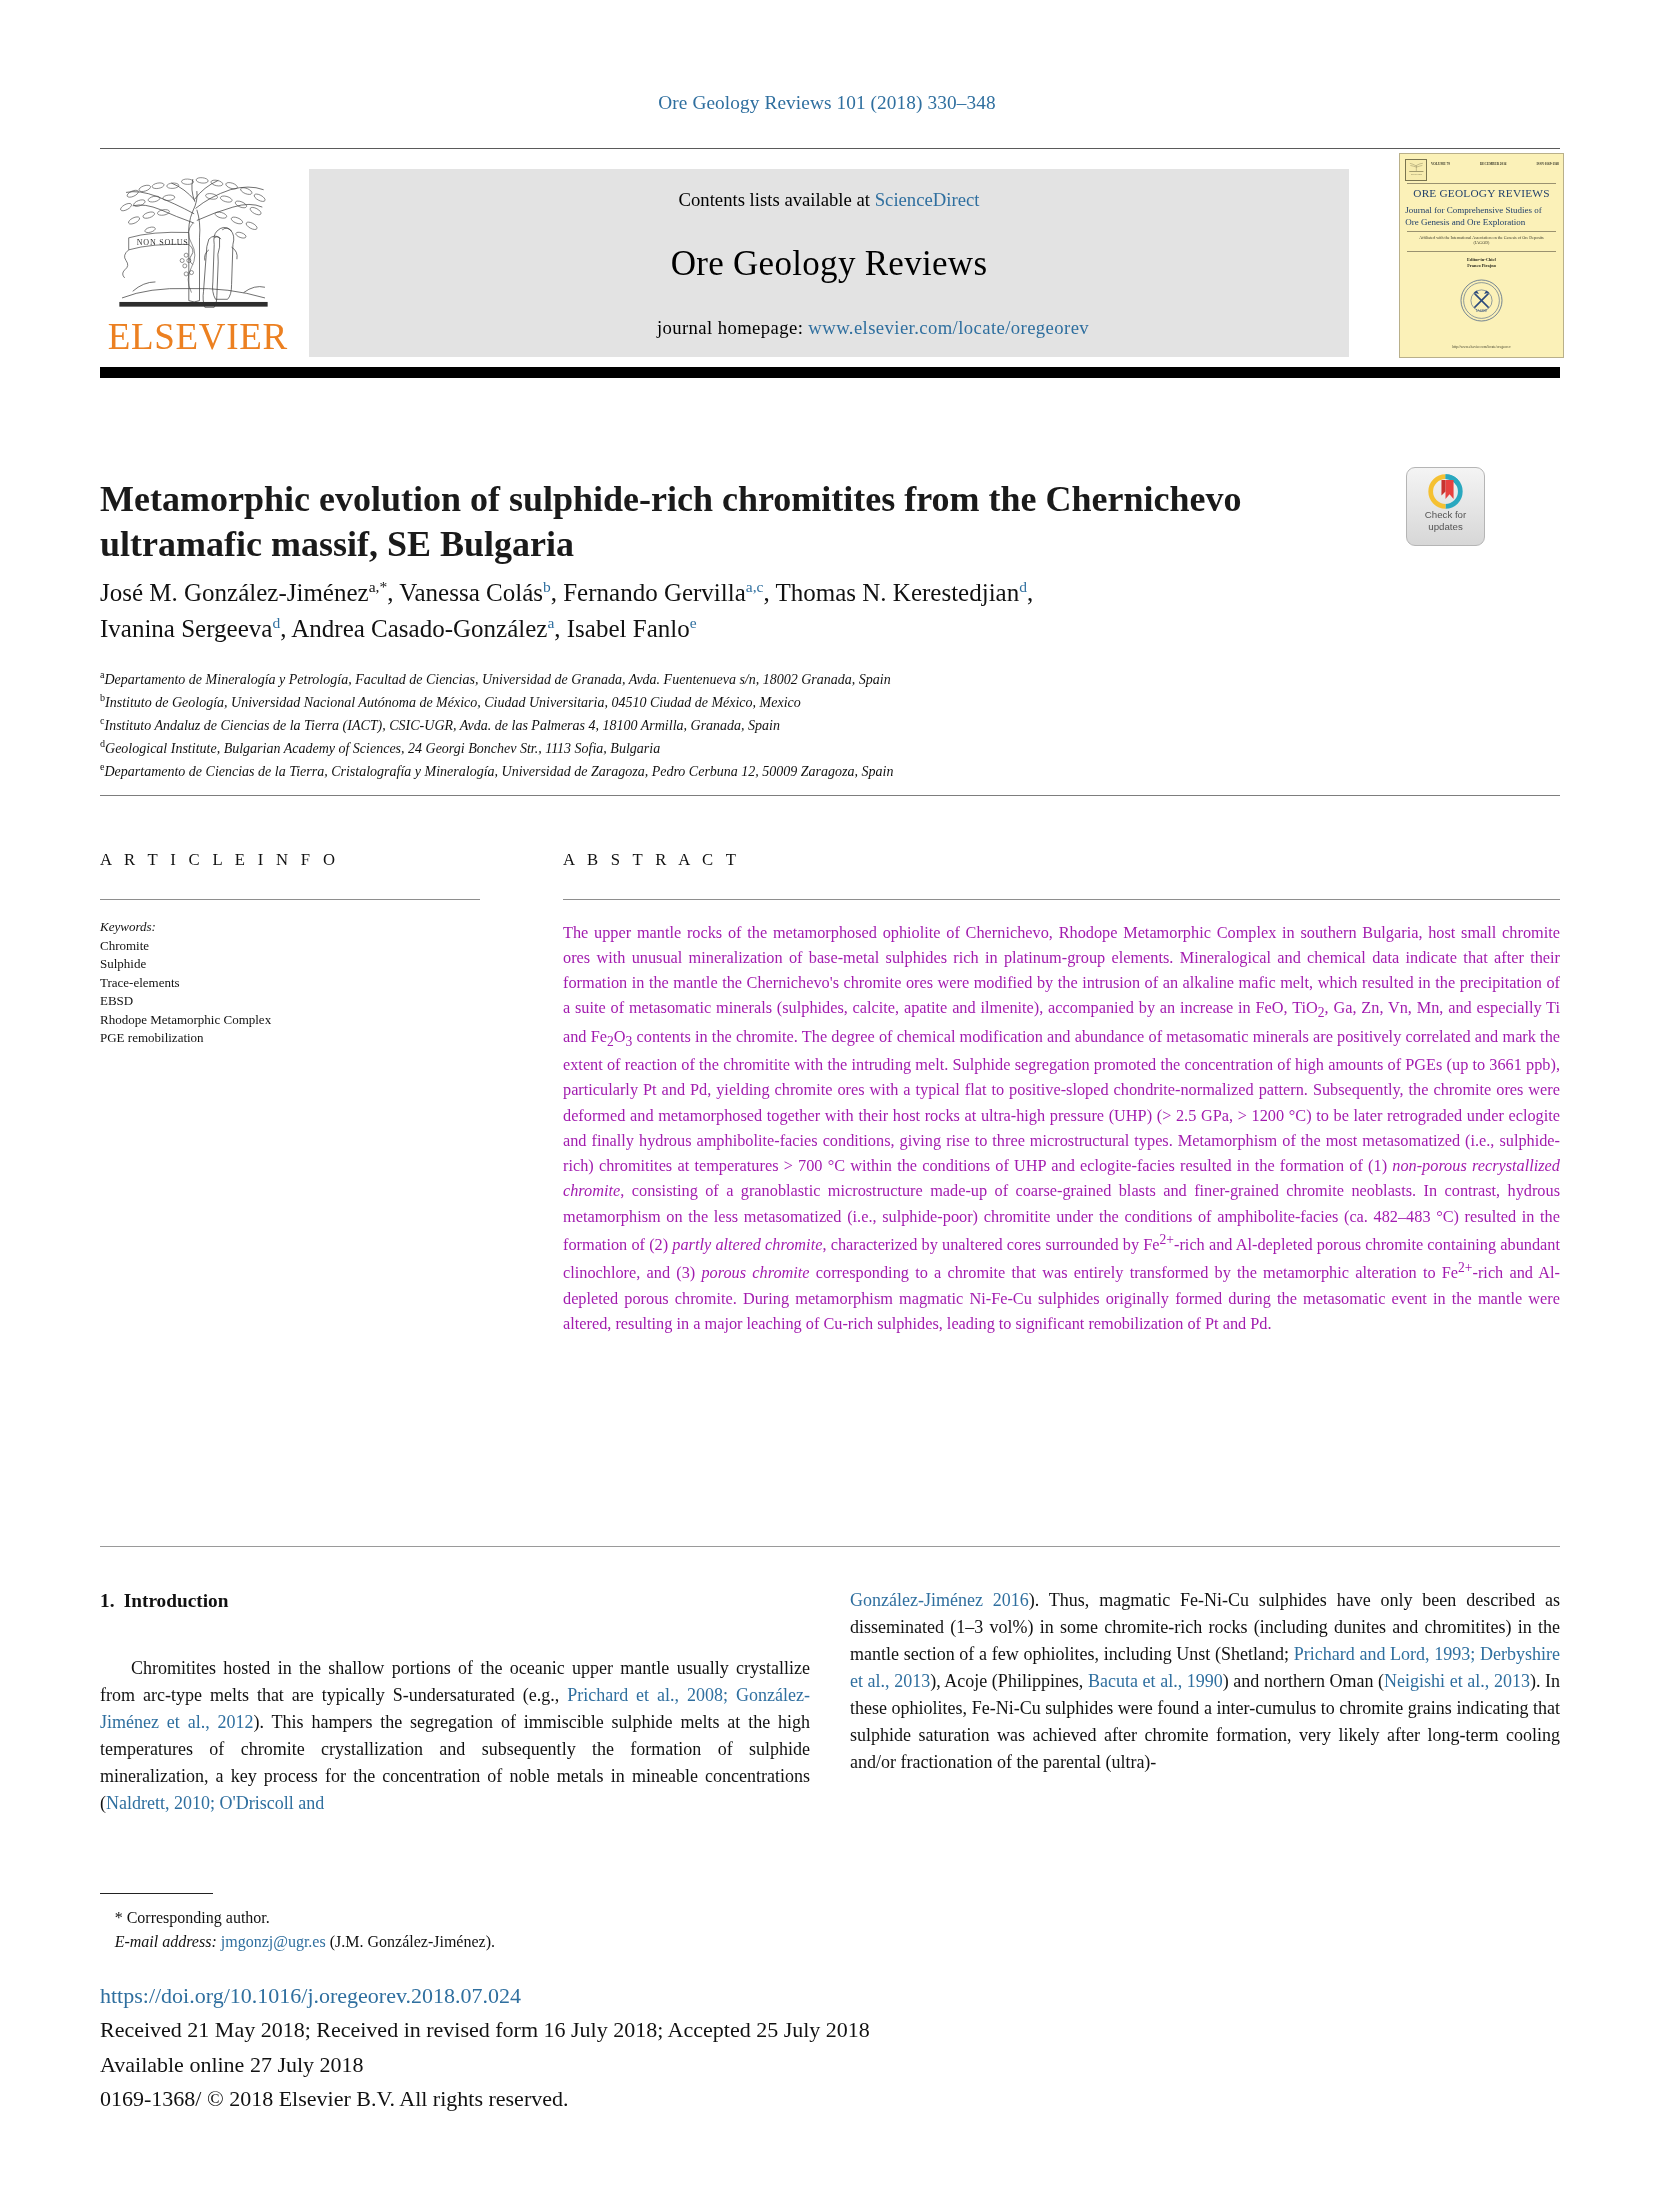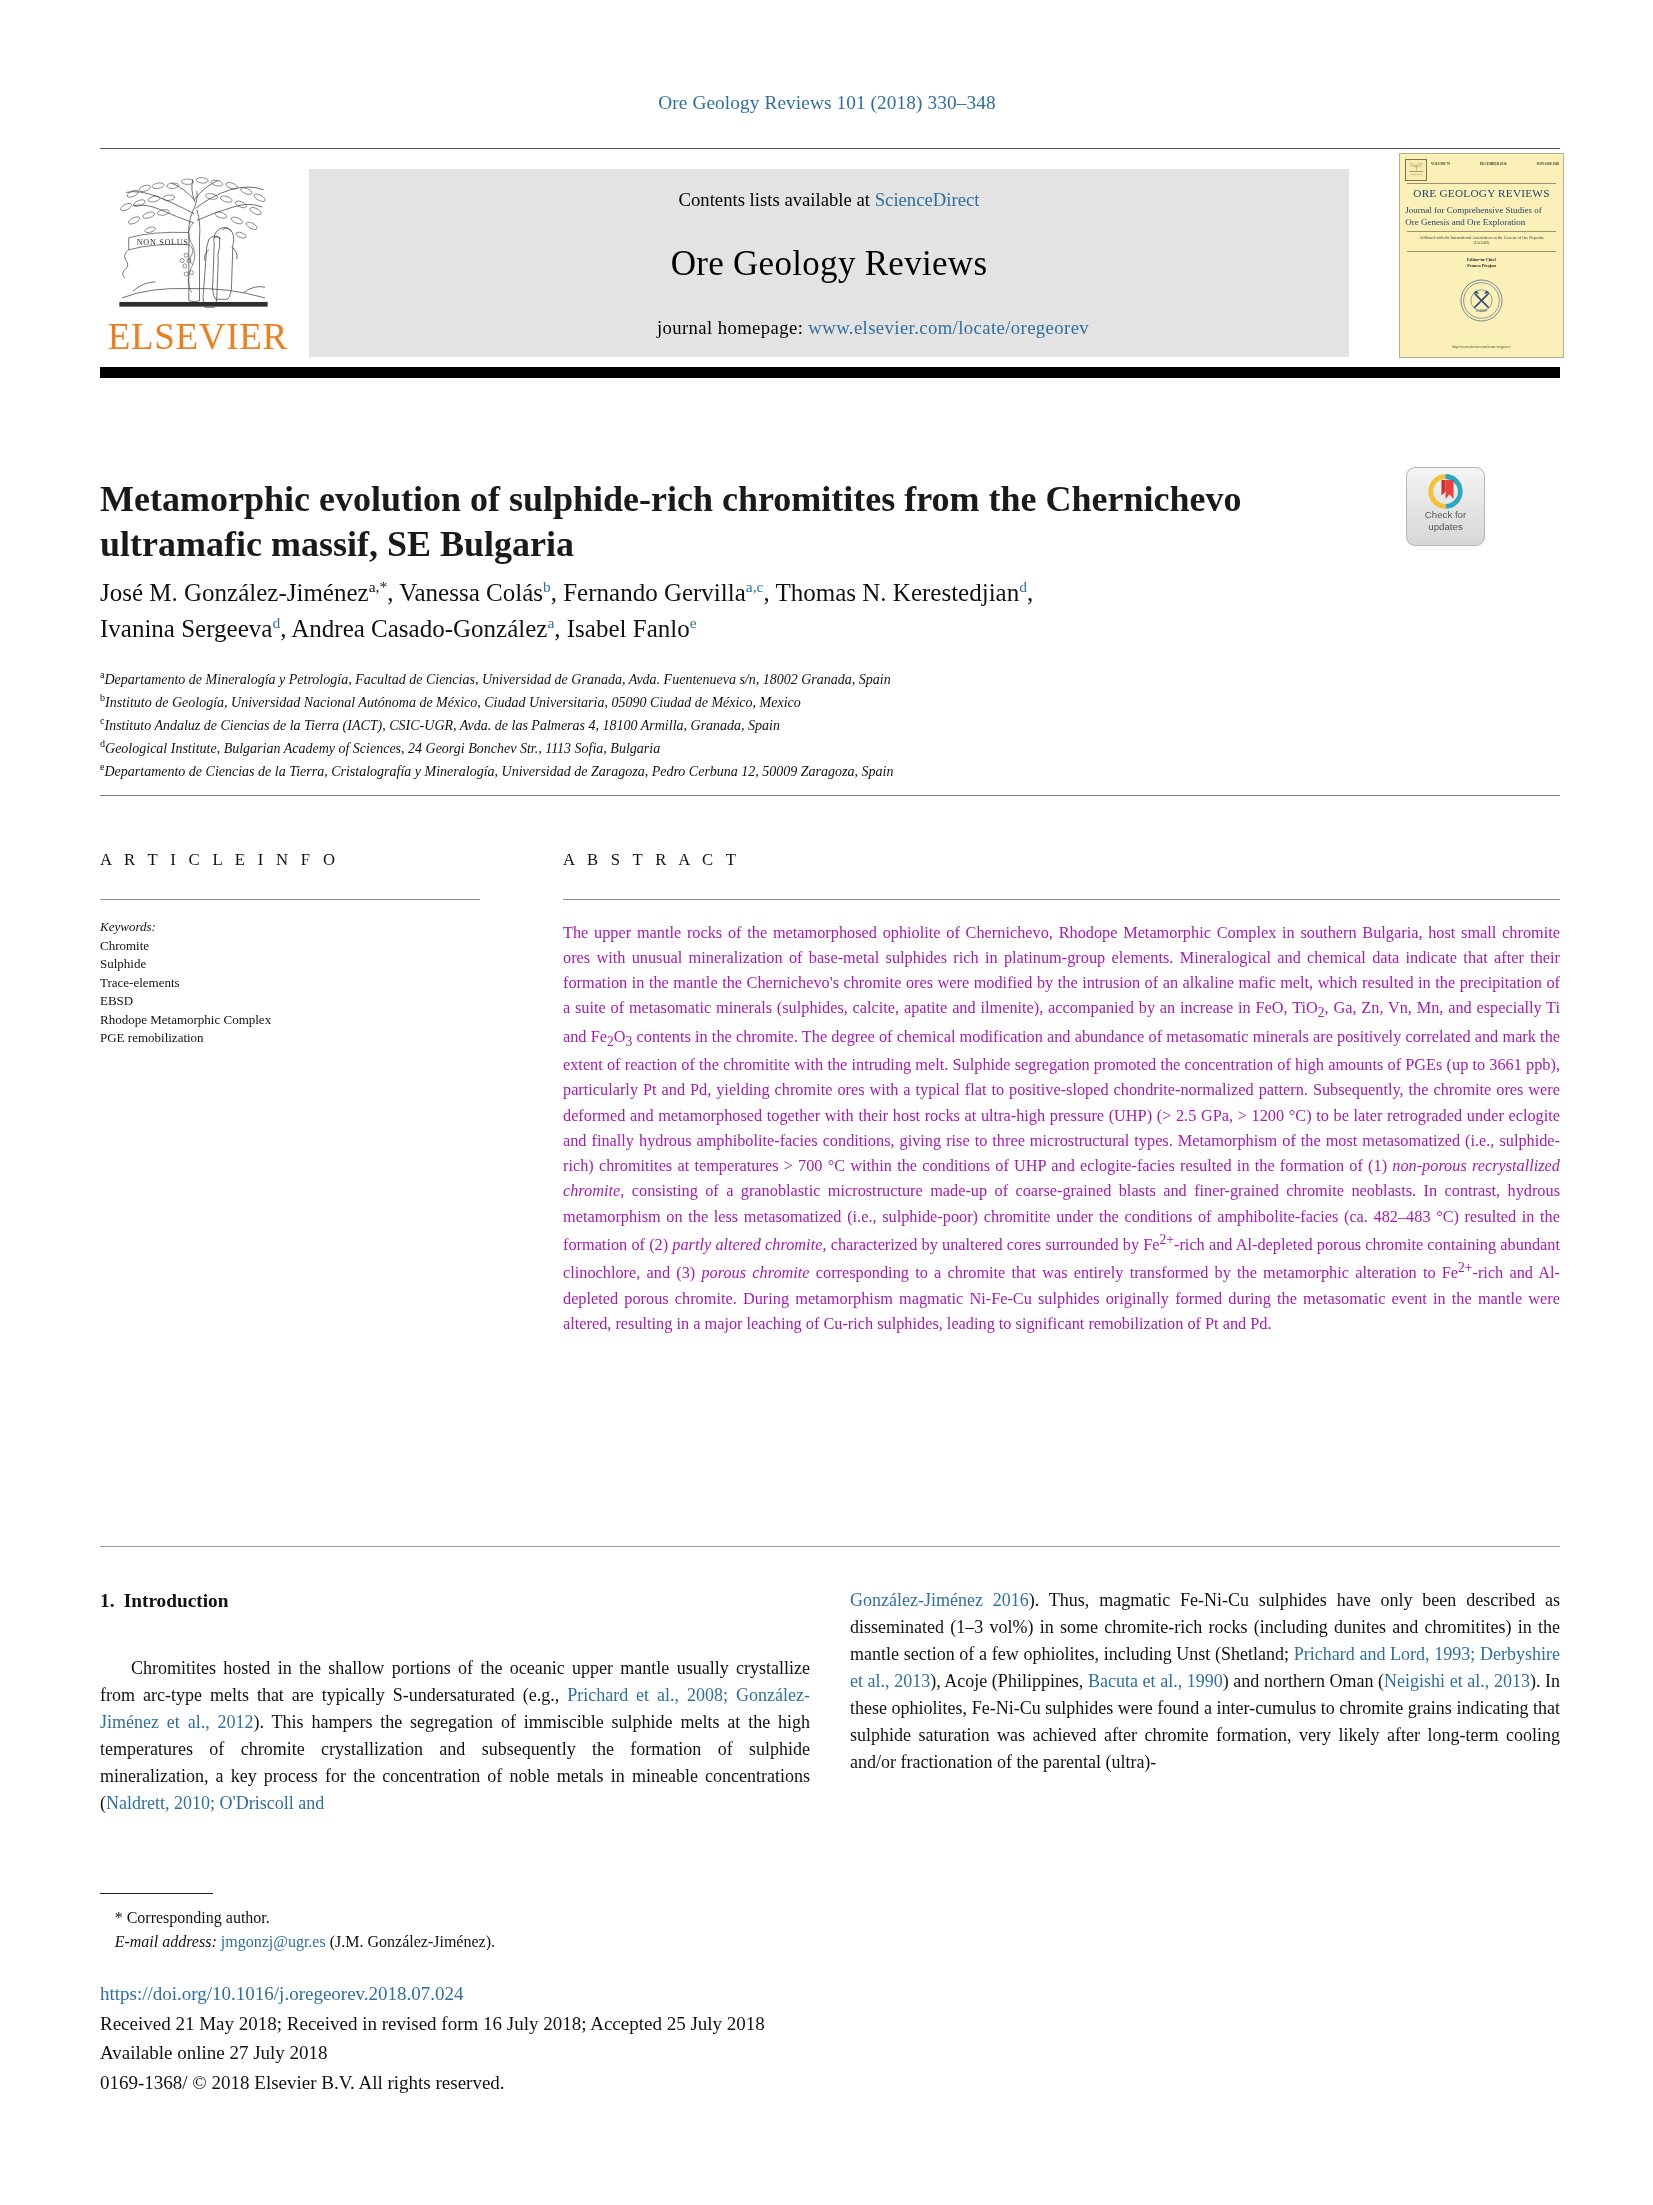"Instituto de Geología, Universidad" span { text: 05090 -> 04510 }
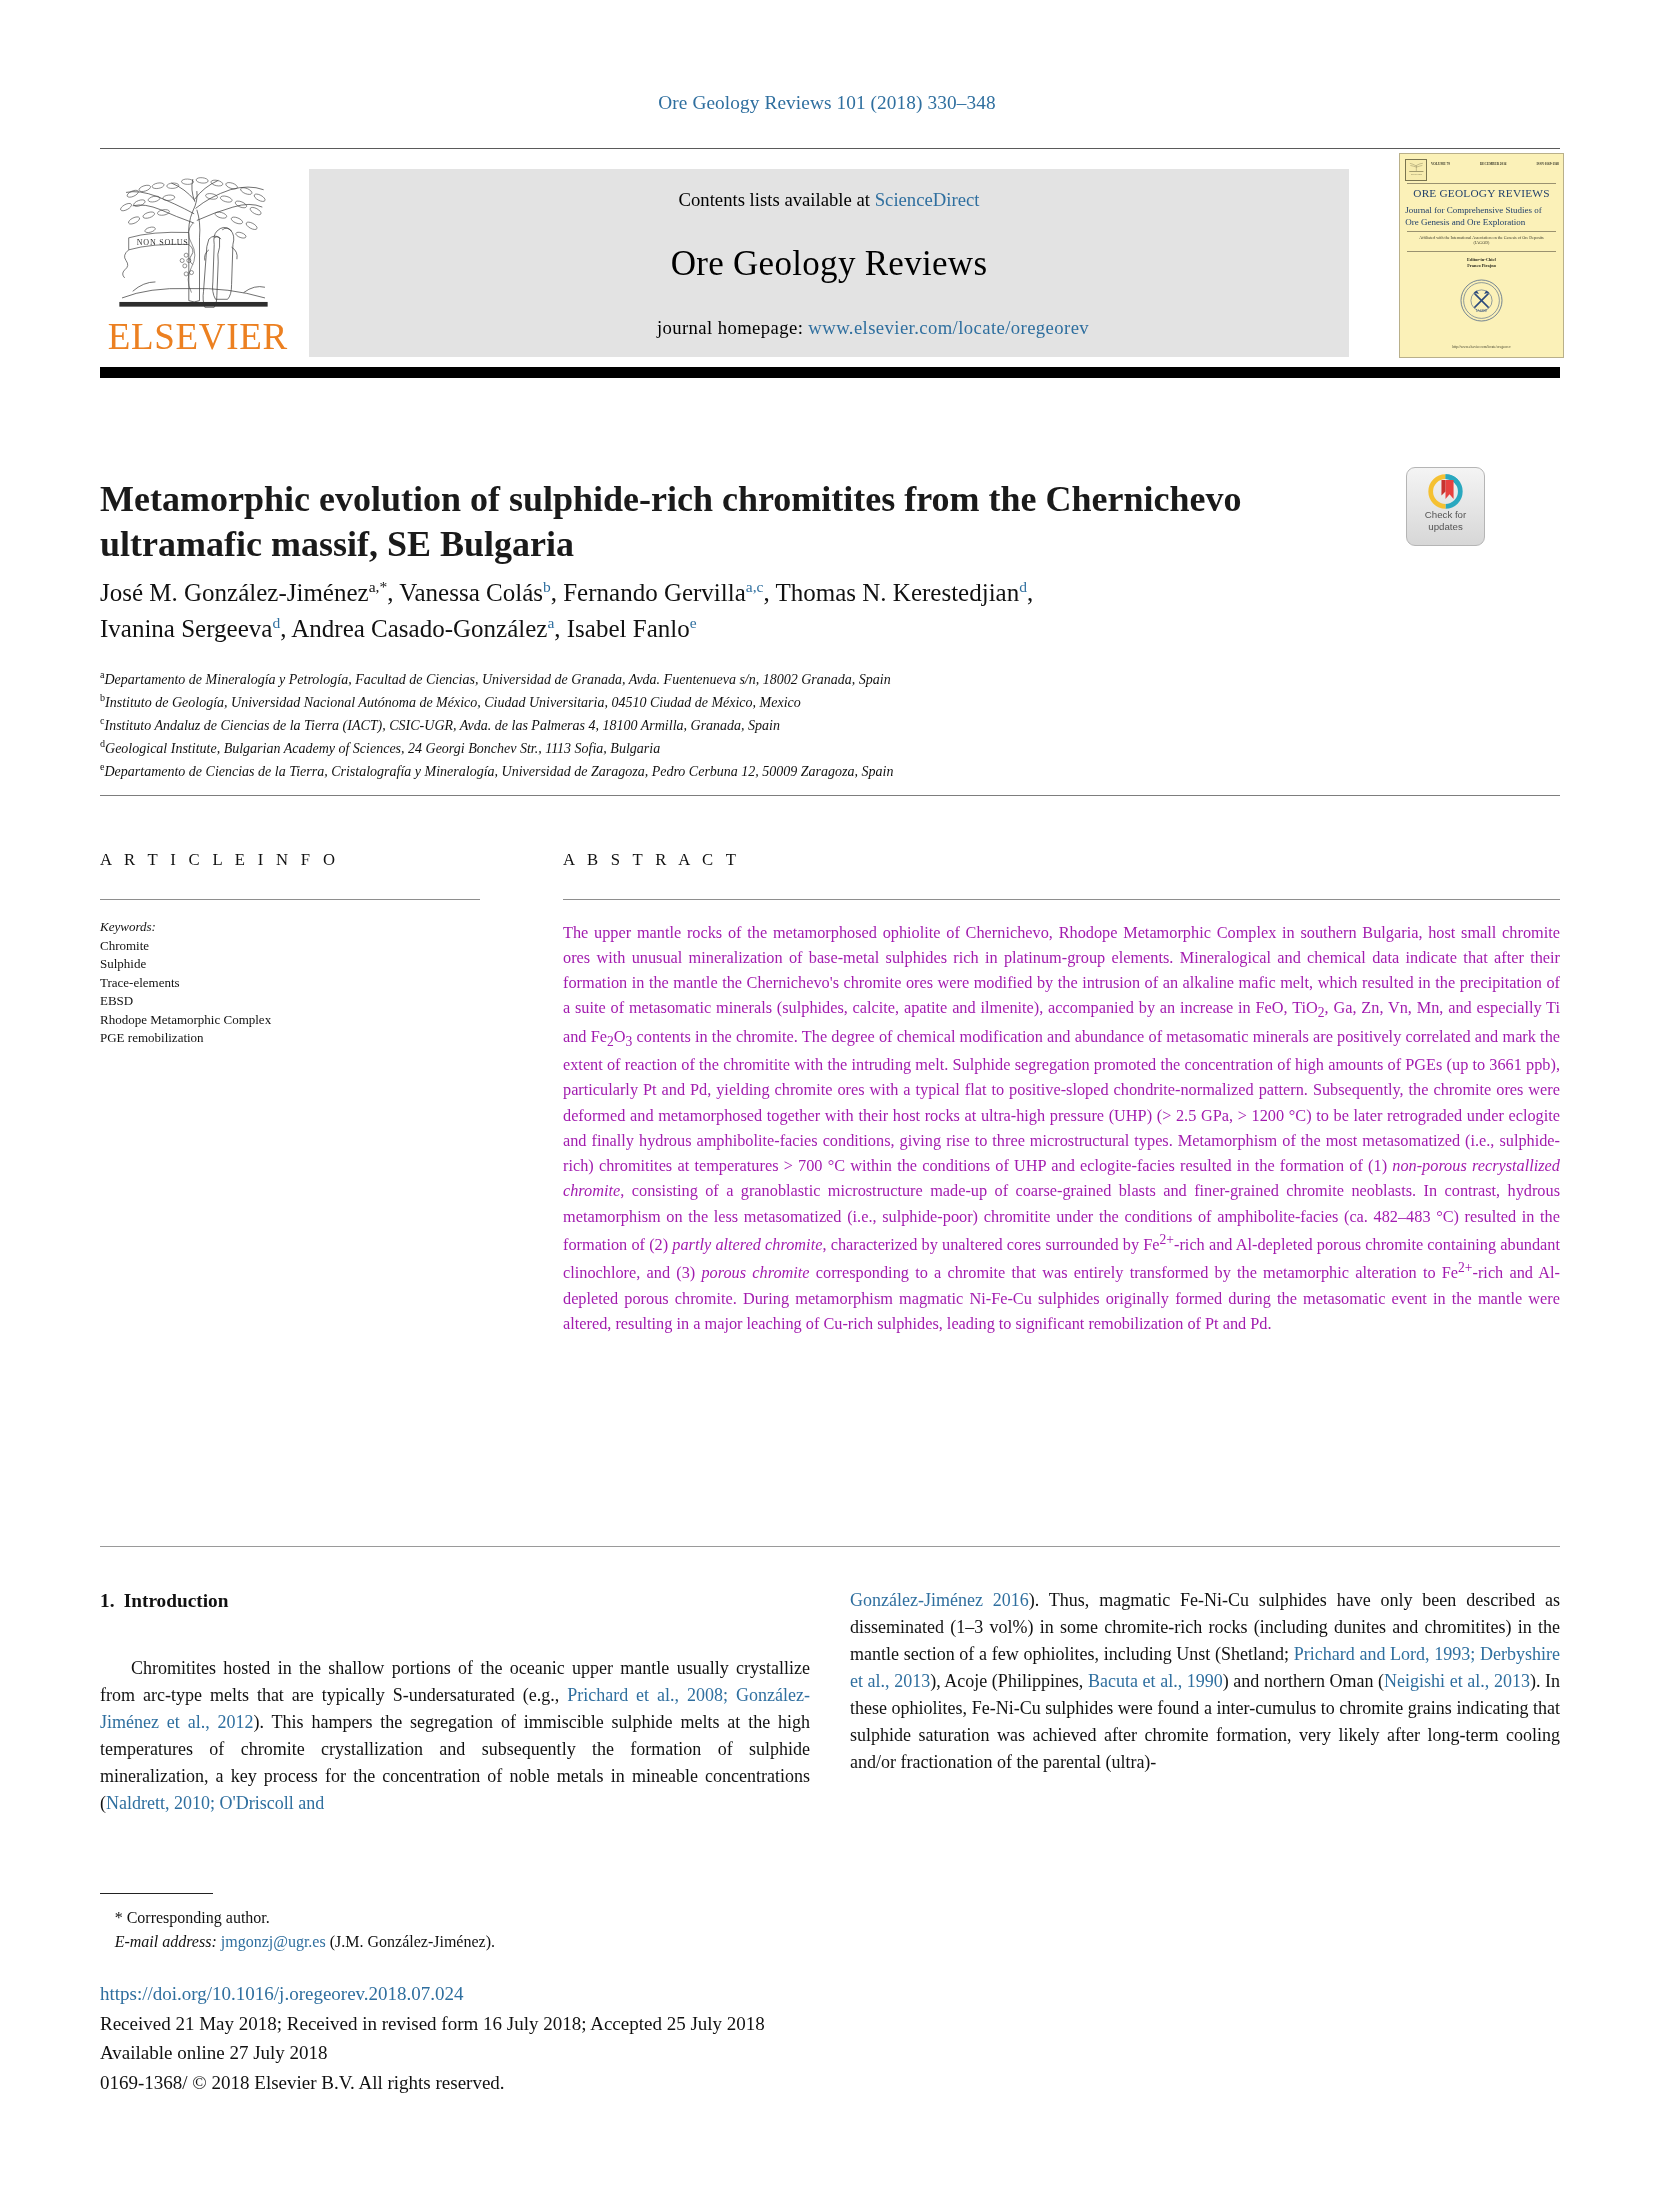"https://doi.org/10.1016/j.oregeorev.2018" .footer { font-size: 19px -> 22px }
